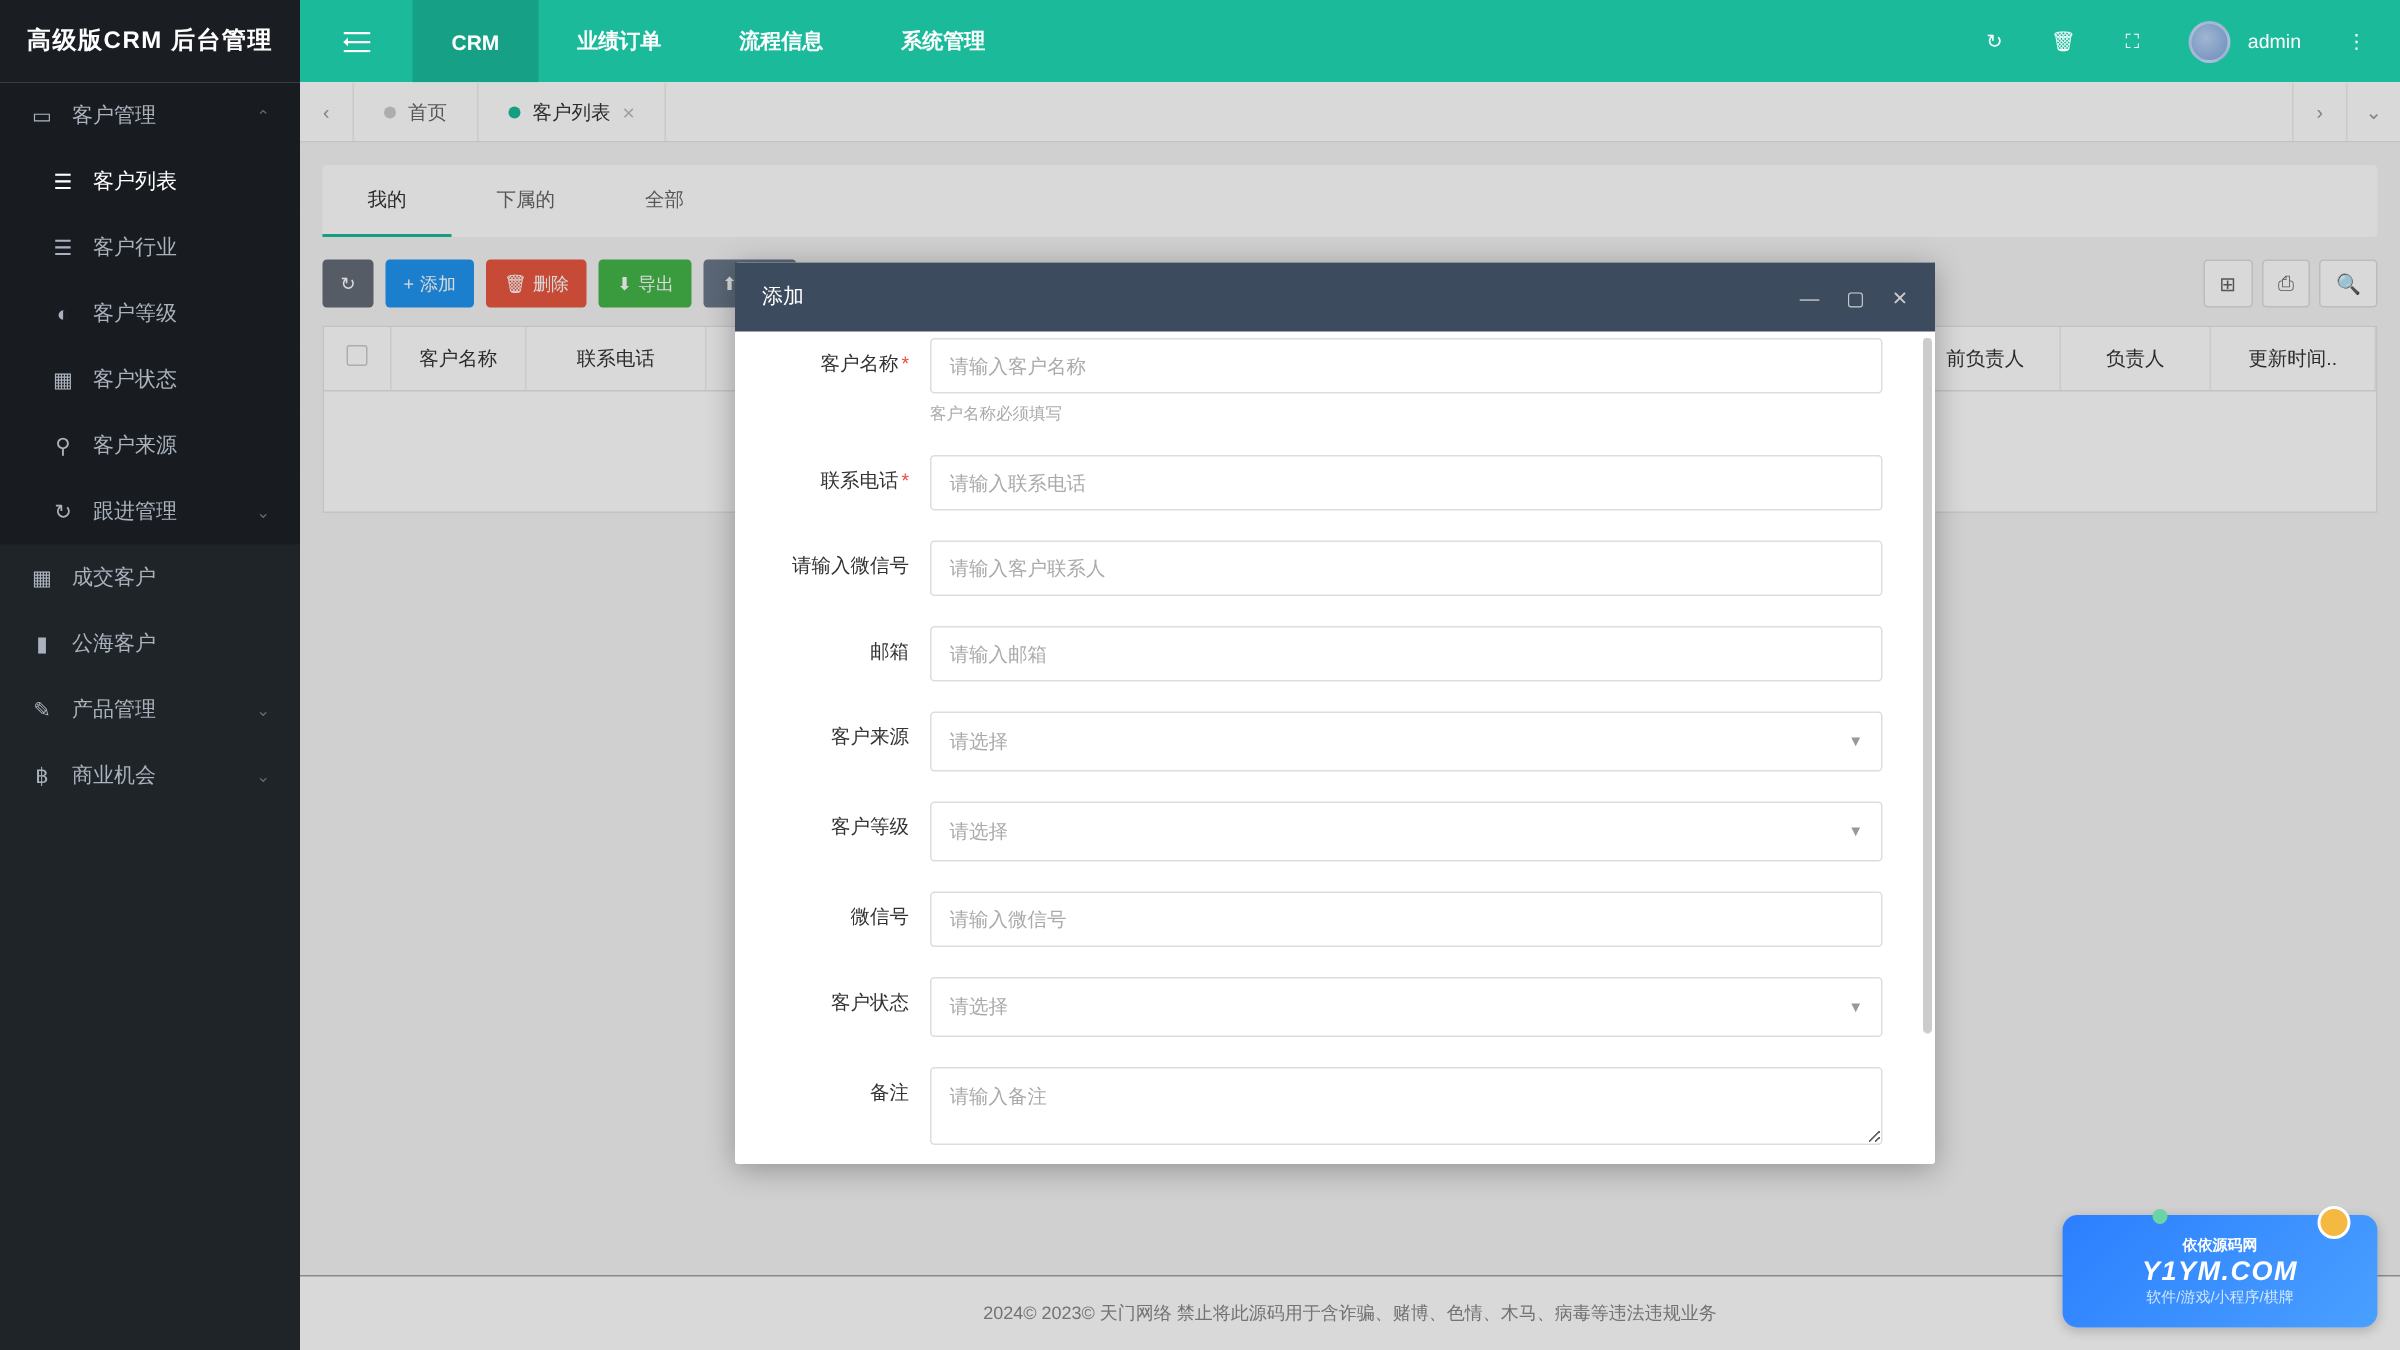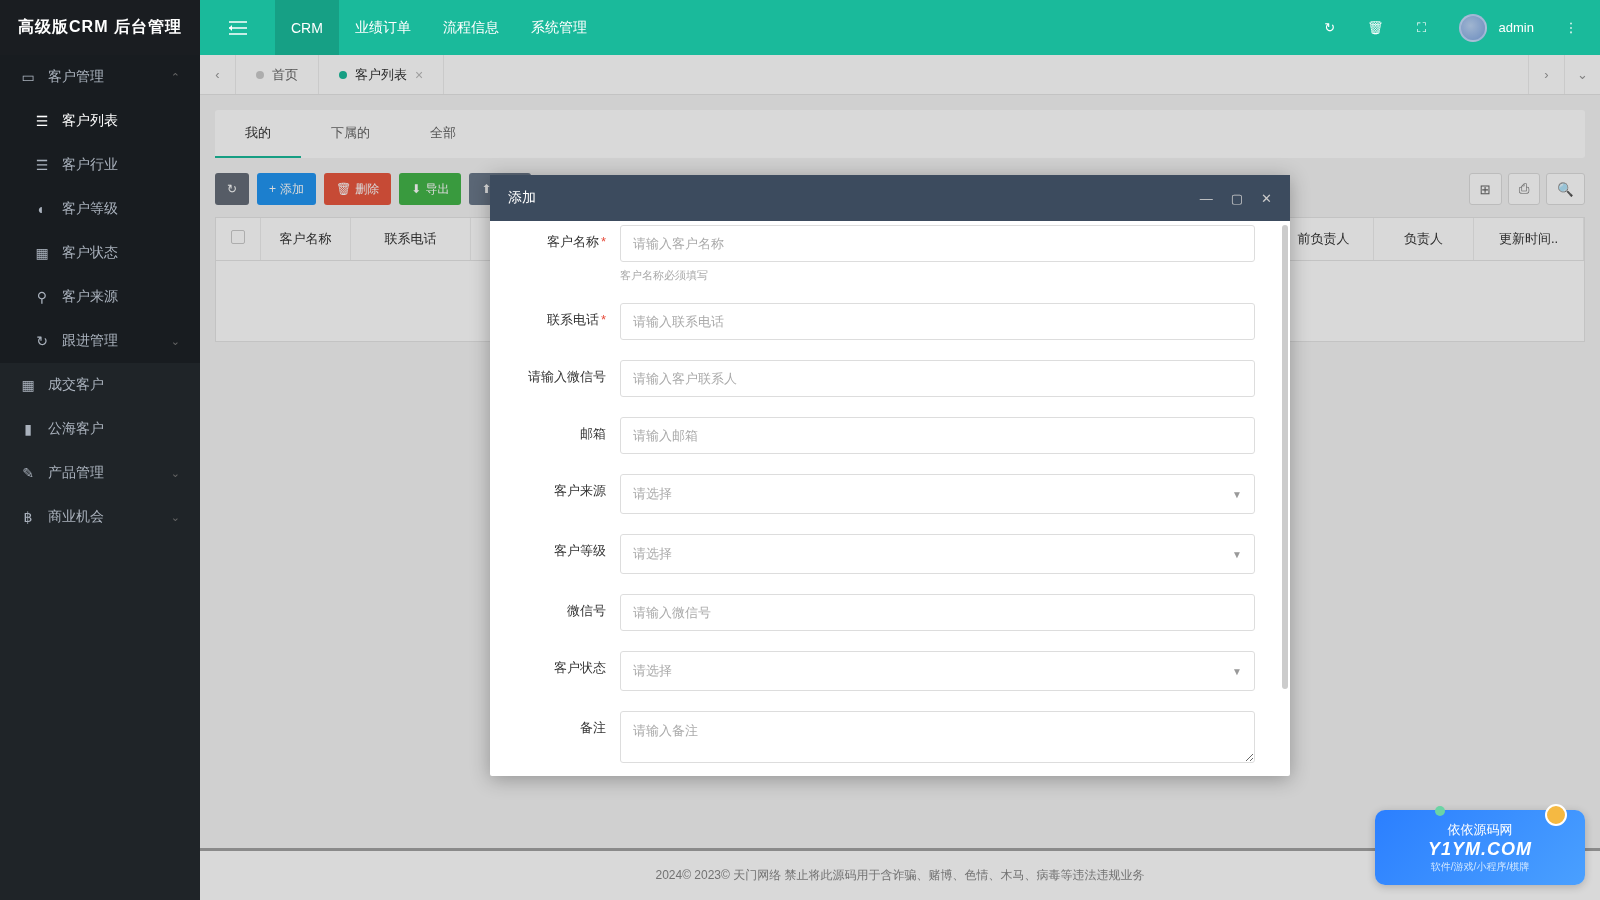"CRM" .nav-tab { font-weight: none -> bold; padding: 0 16px -> 0 26px }
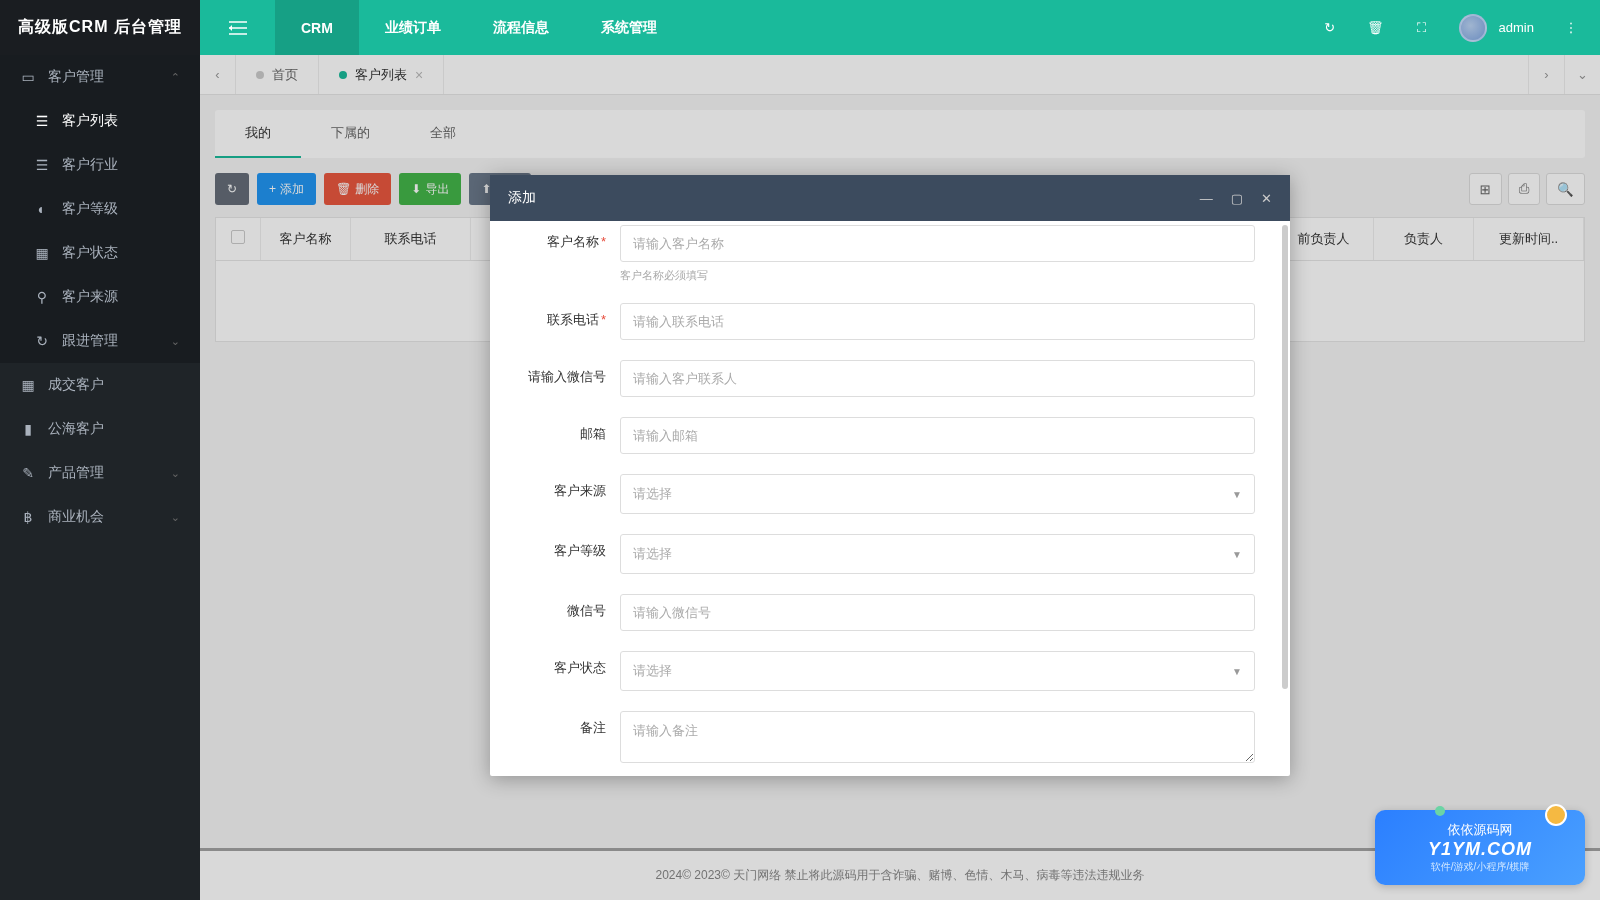"依依源码网" .wm-title { font-size: 13px -> 10px; font-weight: normal -> bold }
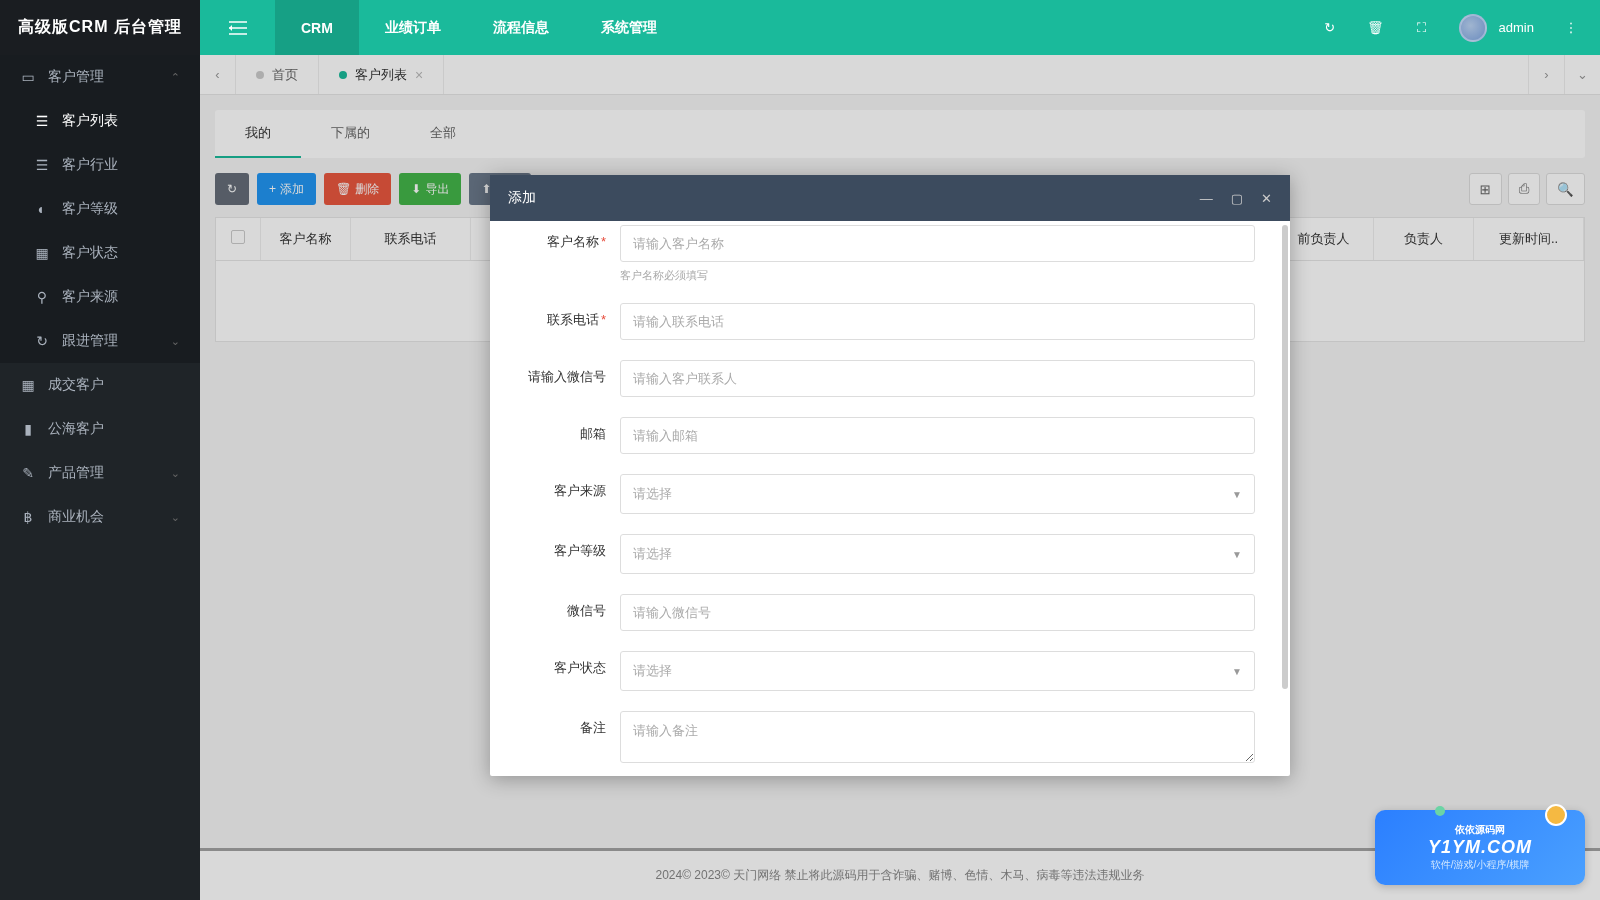"2024© 2023© 天门网络" .footer { border-top: 3px solid #a3a3a3 -> 1px solid #a3a3a3 }
